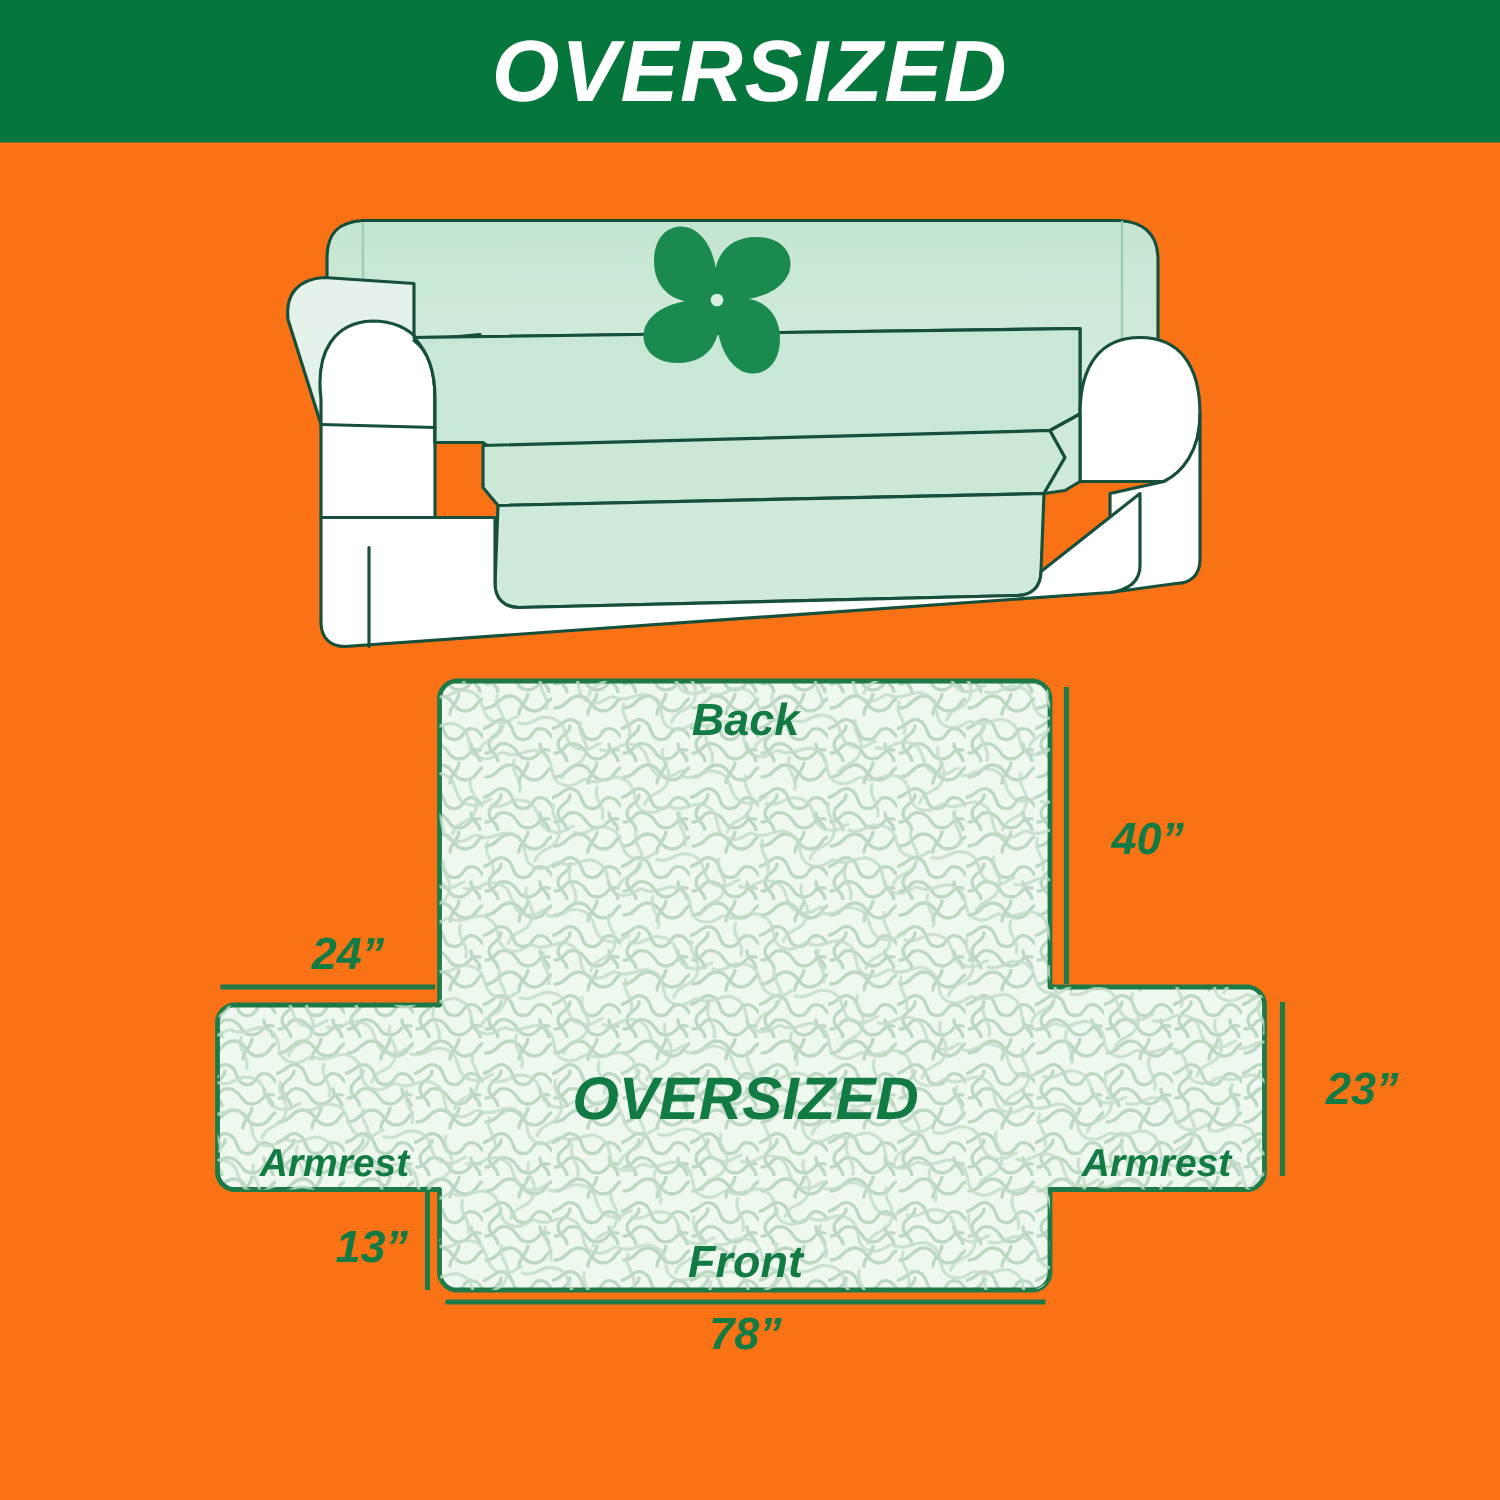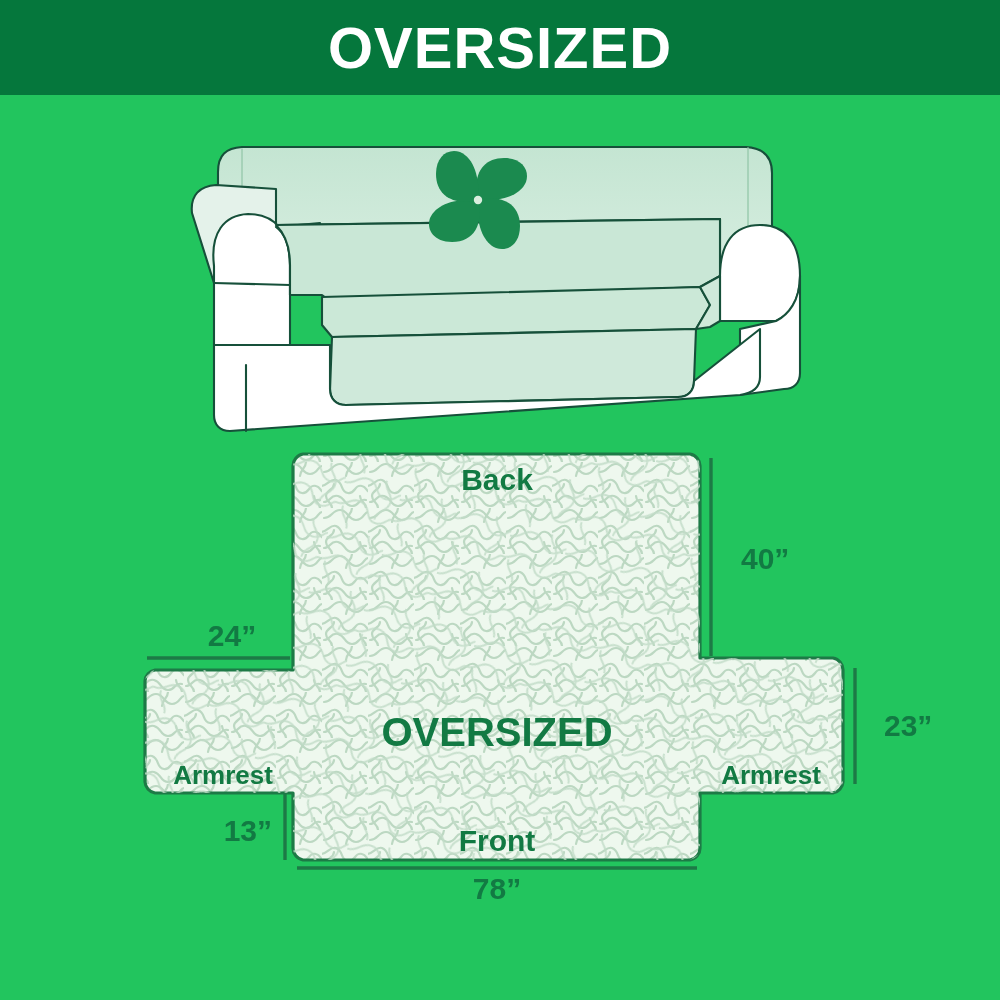"OVERSIZED" #page { background: #22c55e -> #f97316; font-style: none -> italic }
